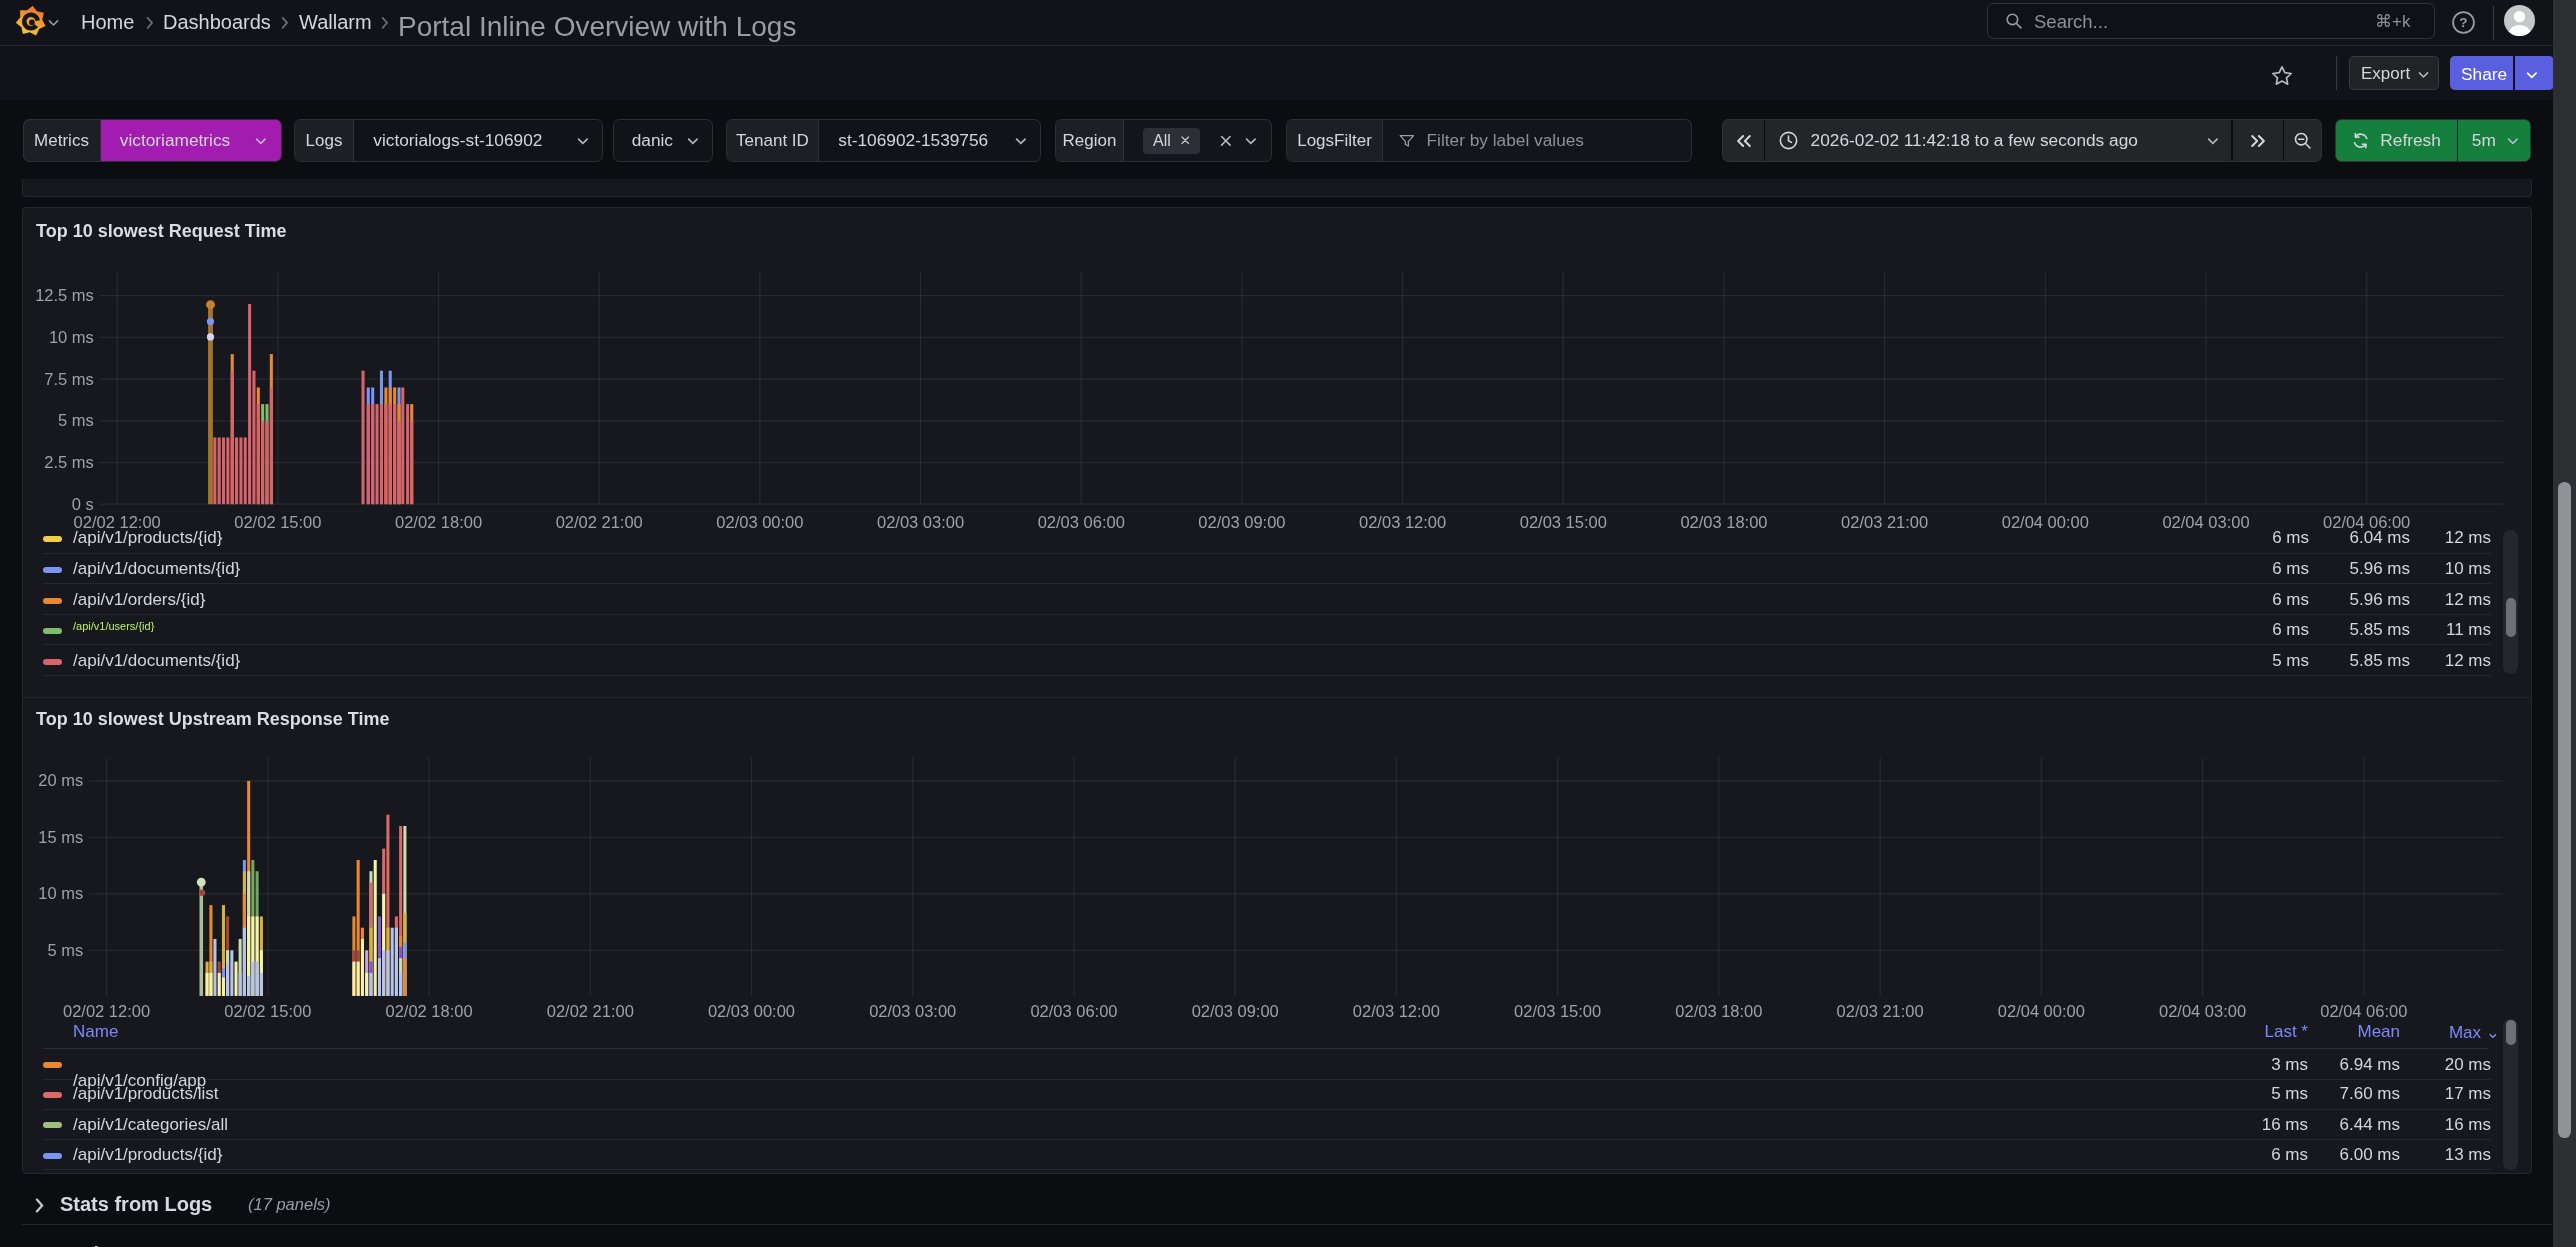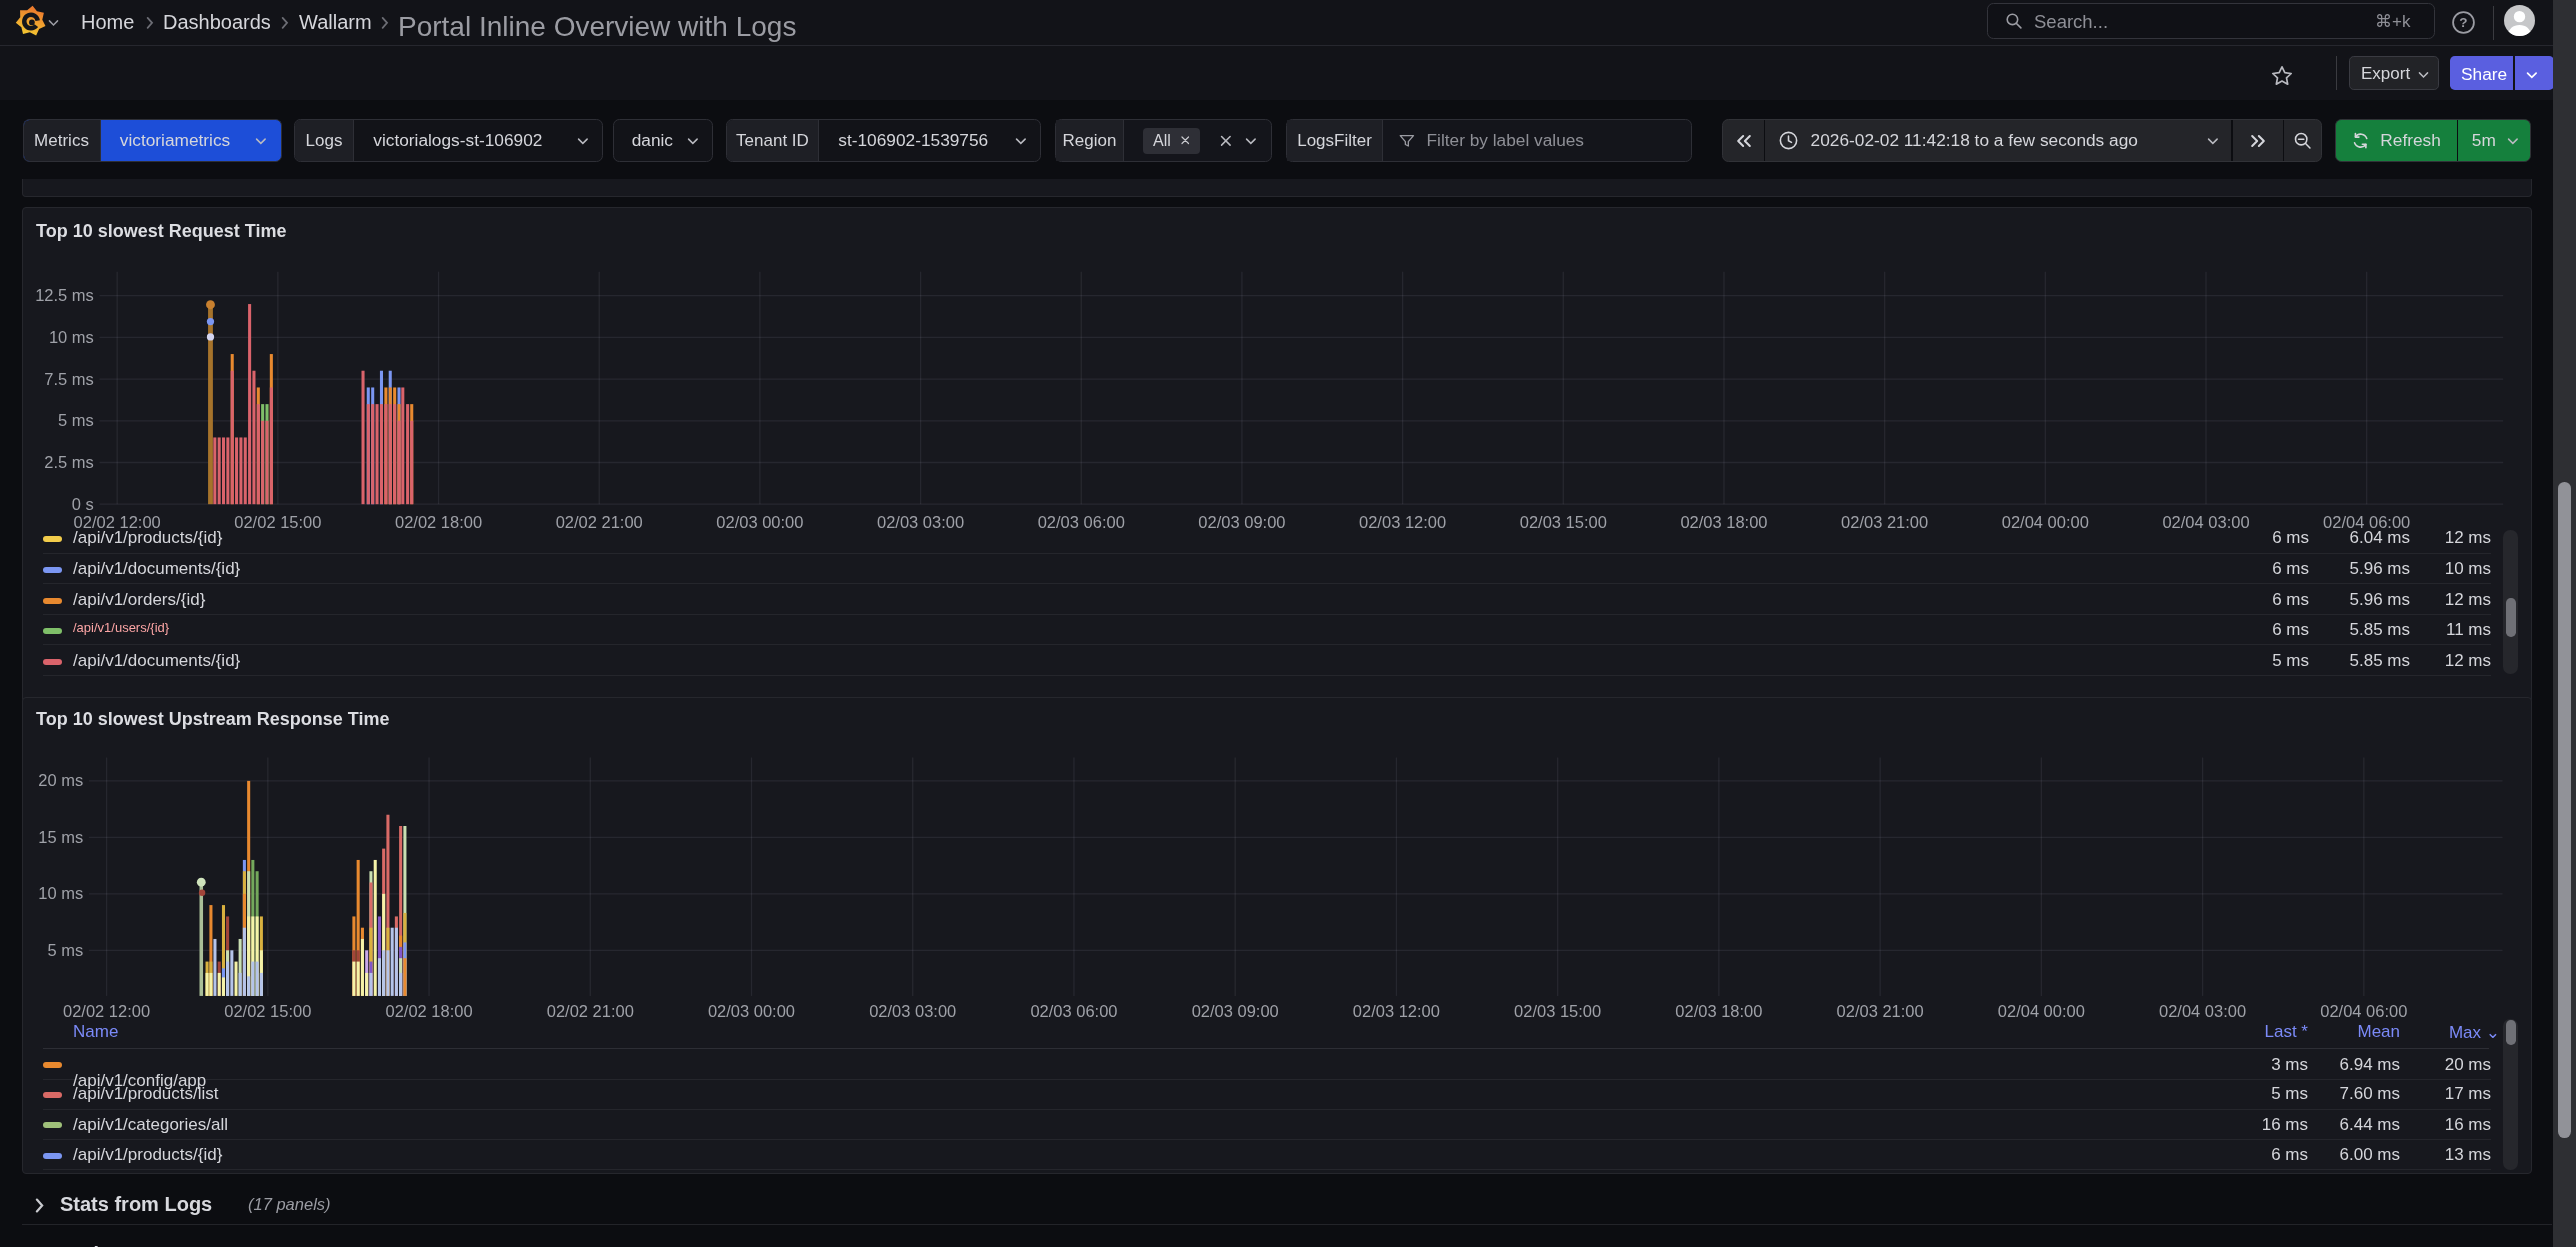"Metrics" div.abs { background: #1d4ed8 -> #a21caf }
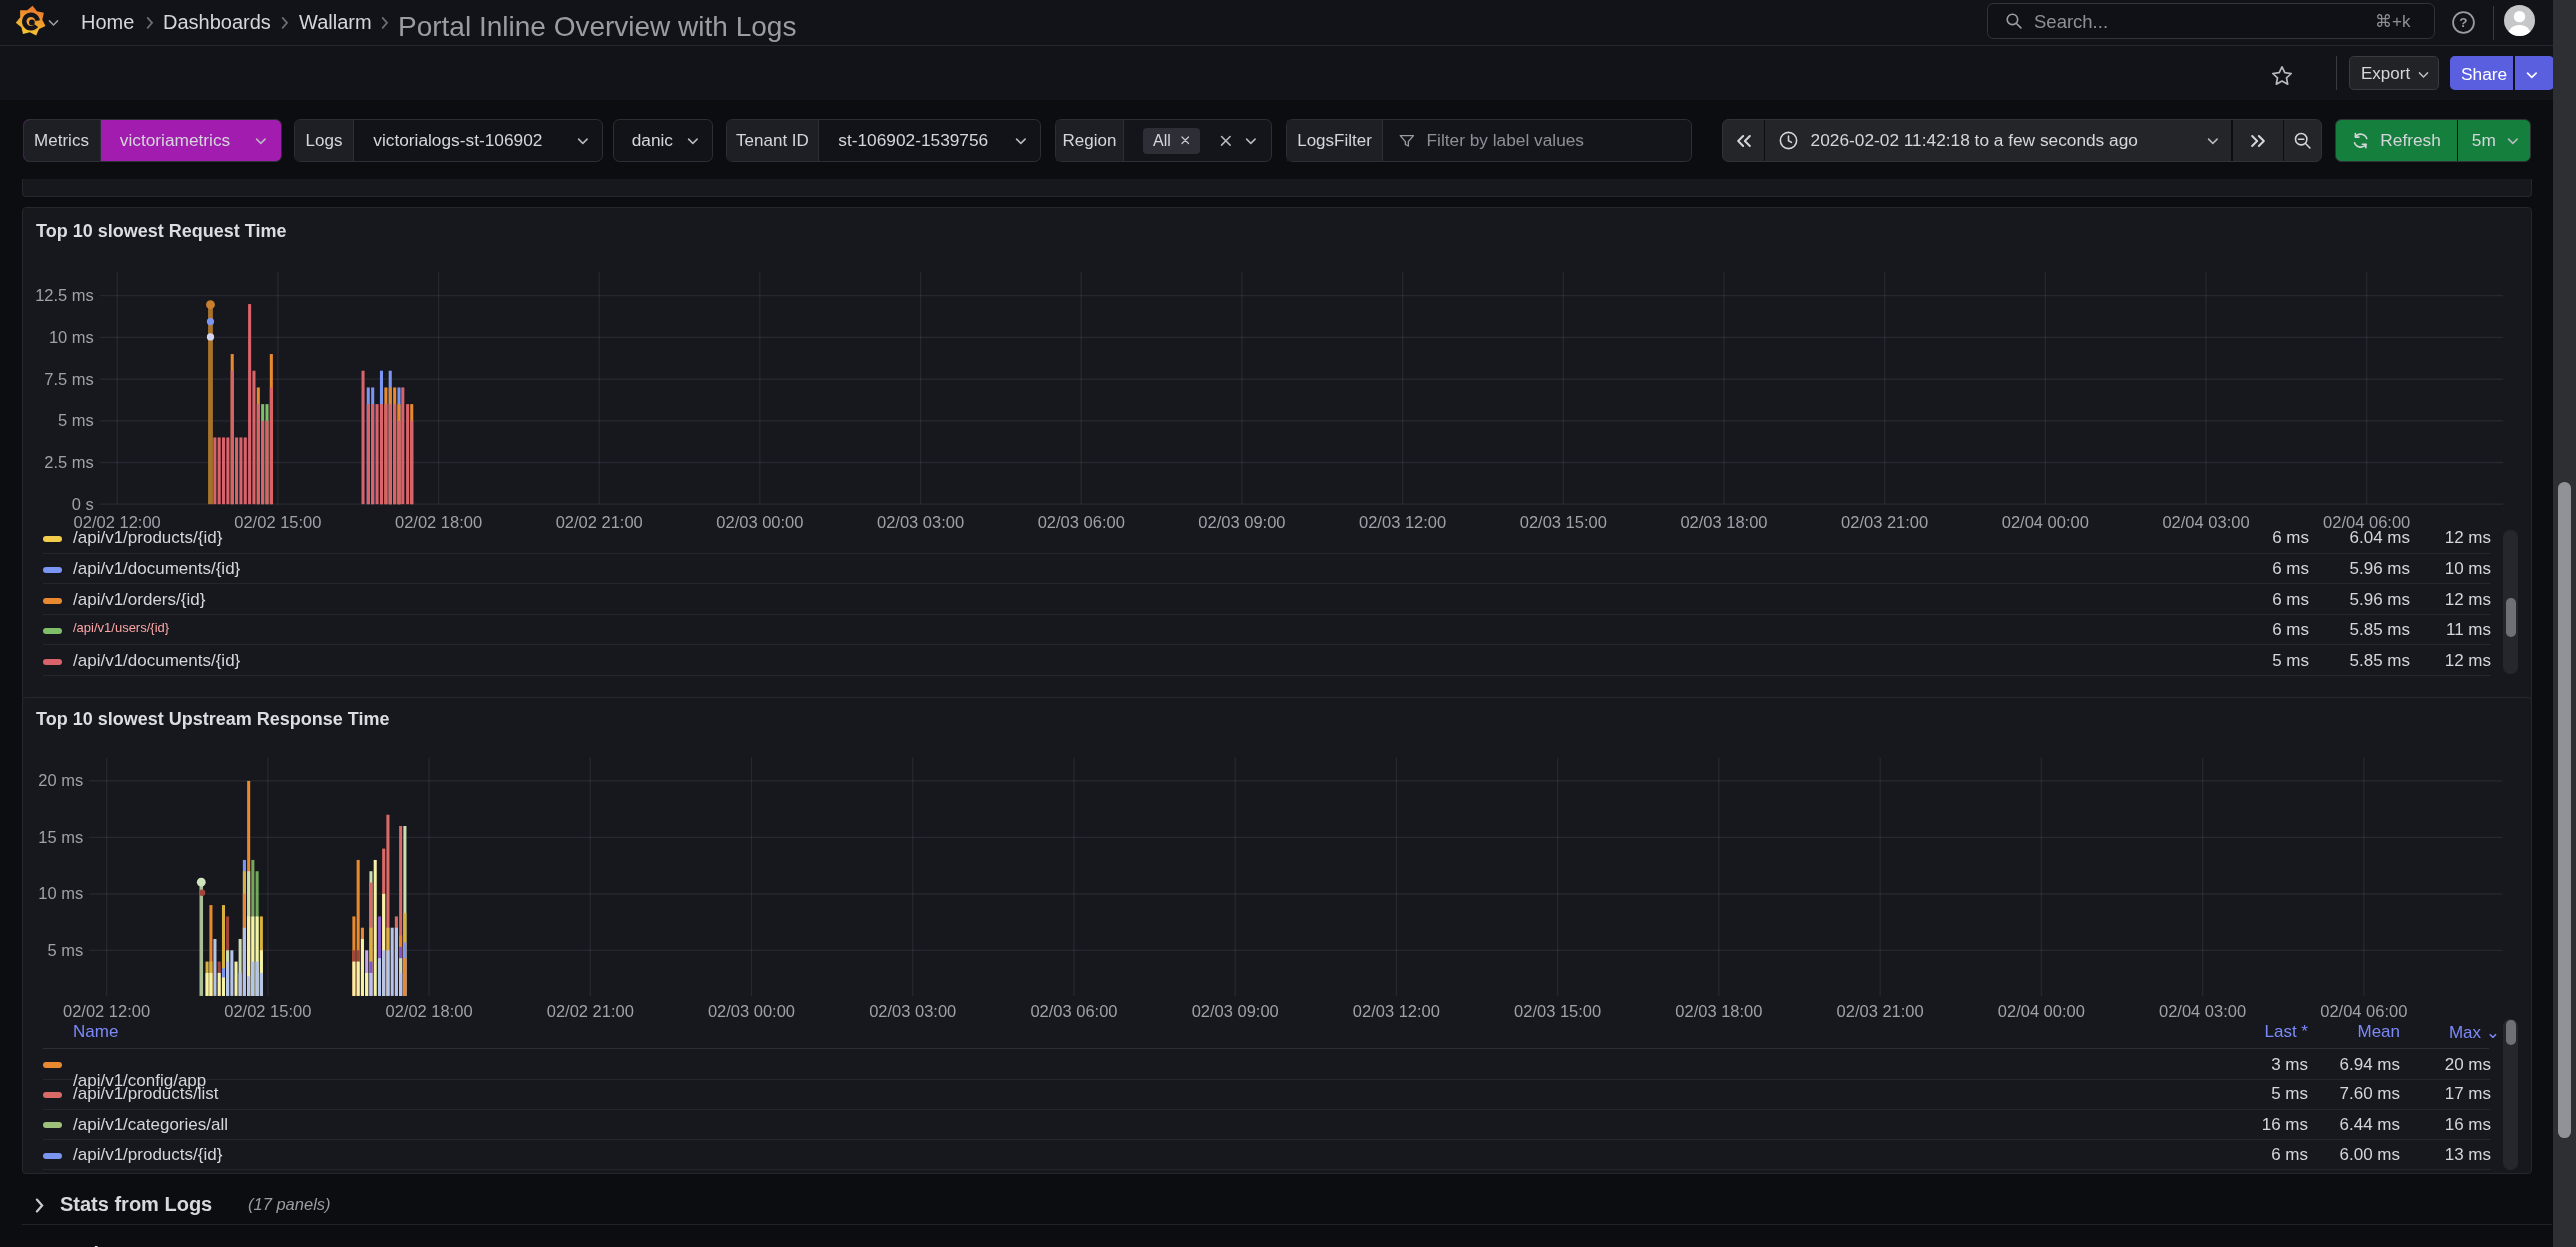"/api/v1/users/{id}" div { color: #fca5a5 -> #bef264; font-size: 13px -> 11px }
